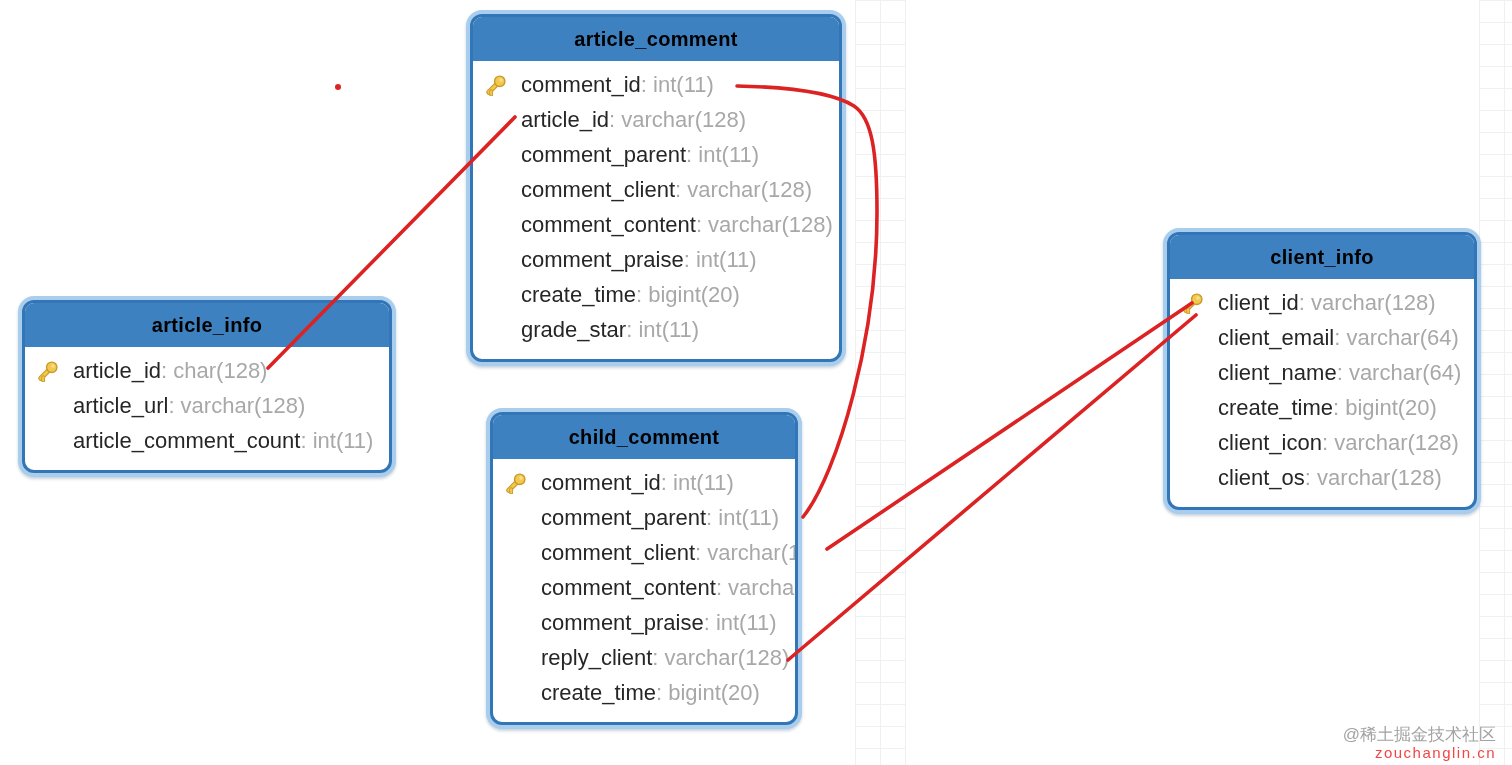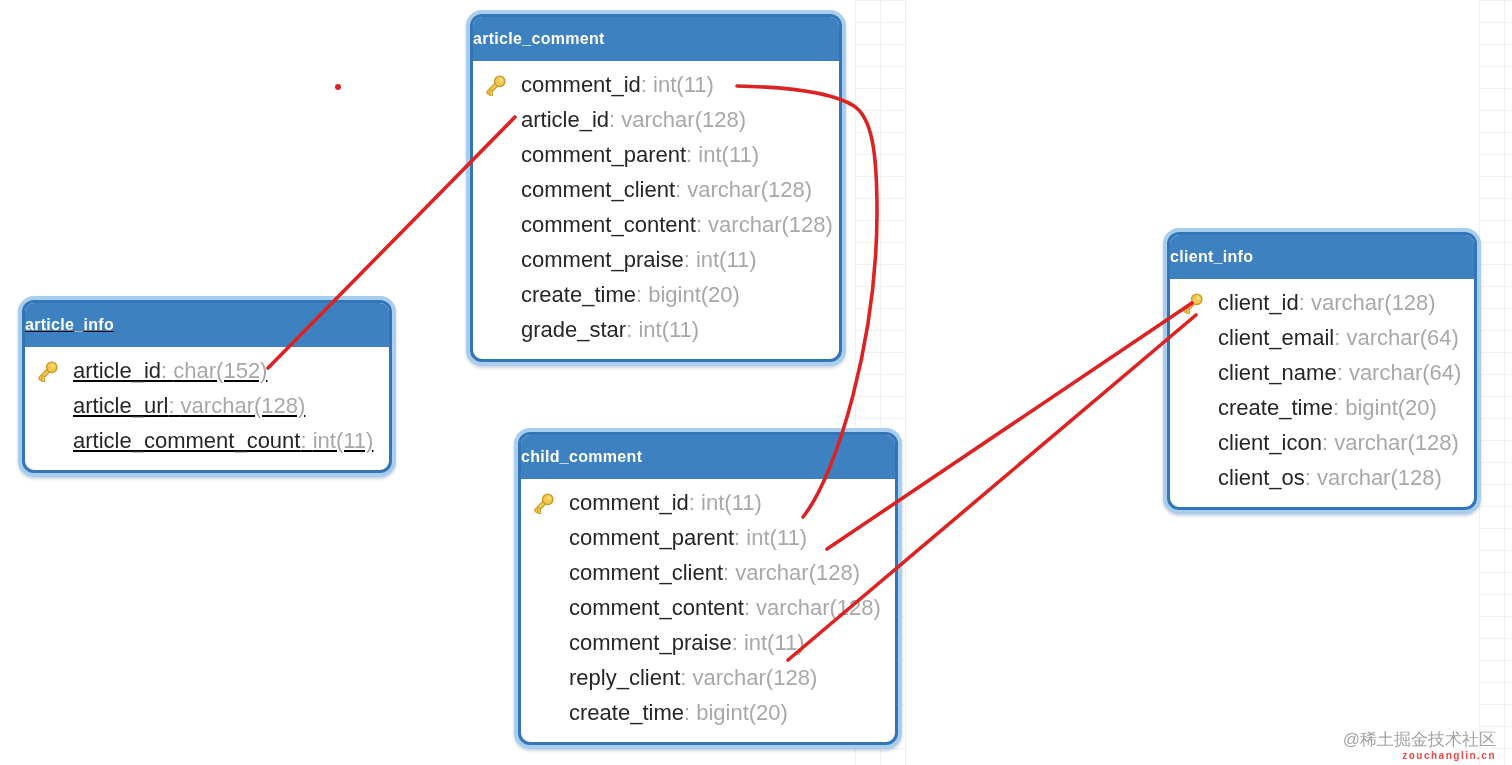"article_comment" .tbl-head { color: #ffffff -> #000000; font-size: 16px -> 20px; text-align: left -> center }
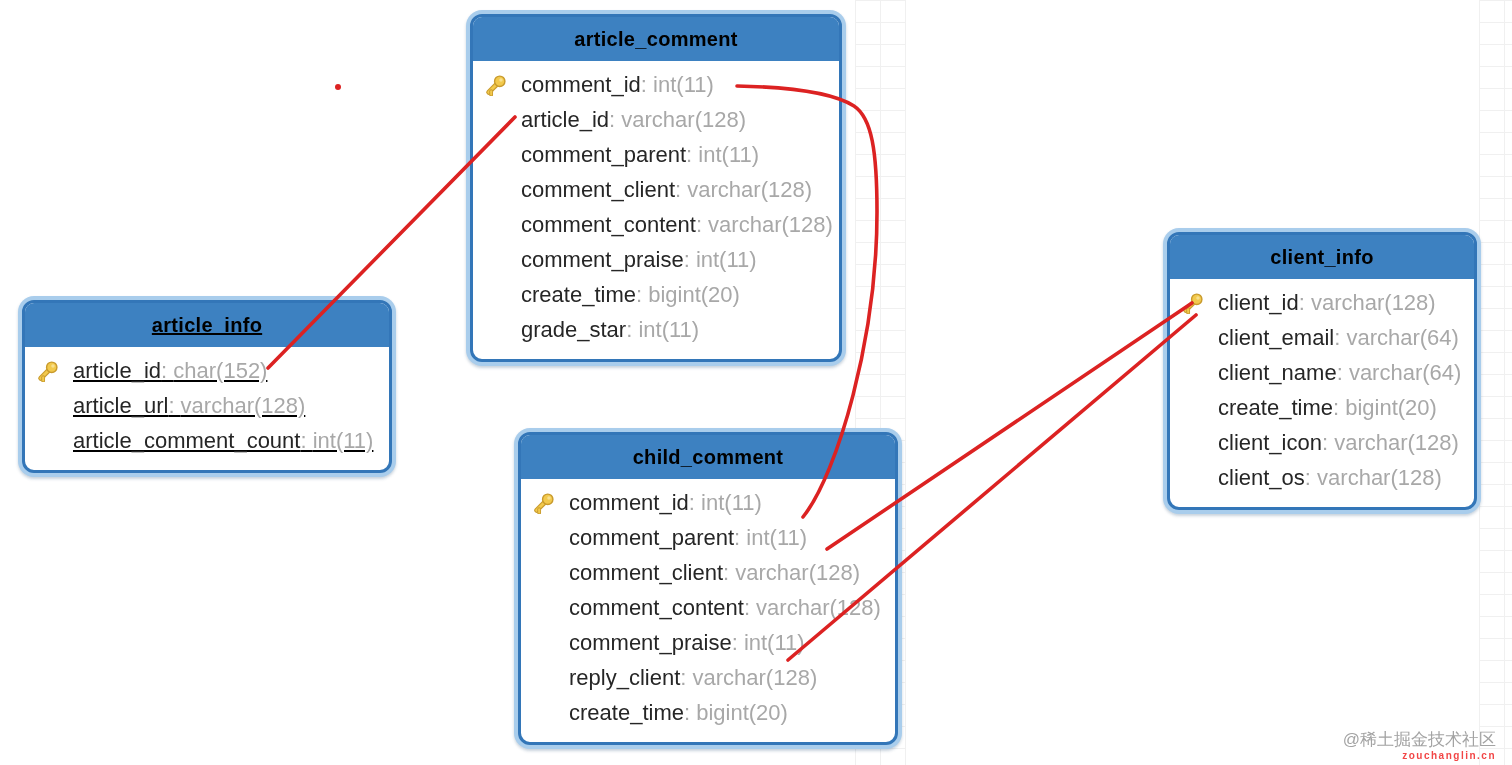"article_info" #tbl-article-info { text-decoration: underline -> none }
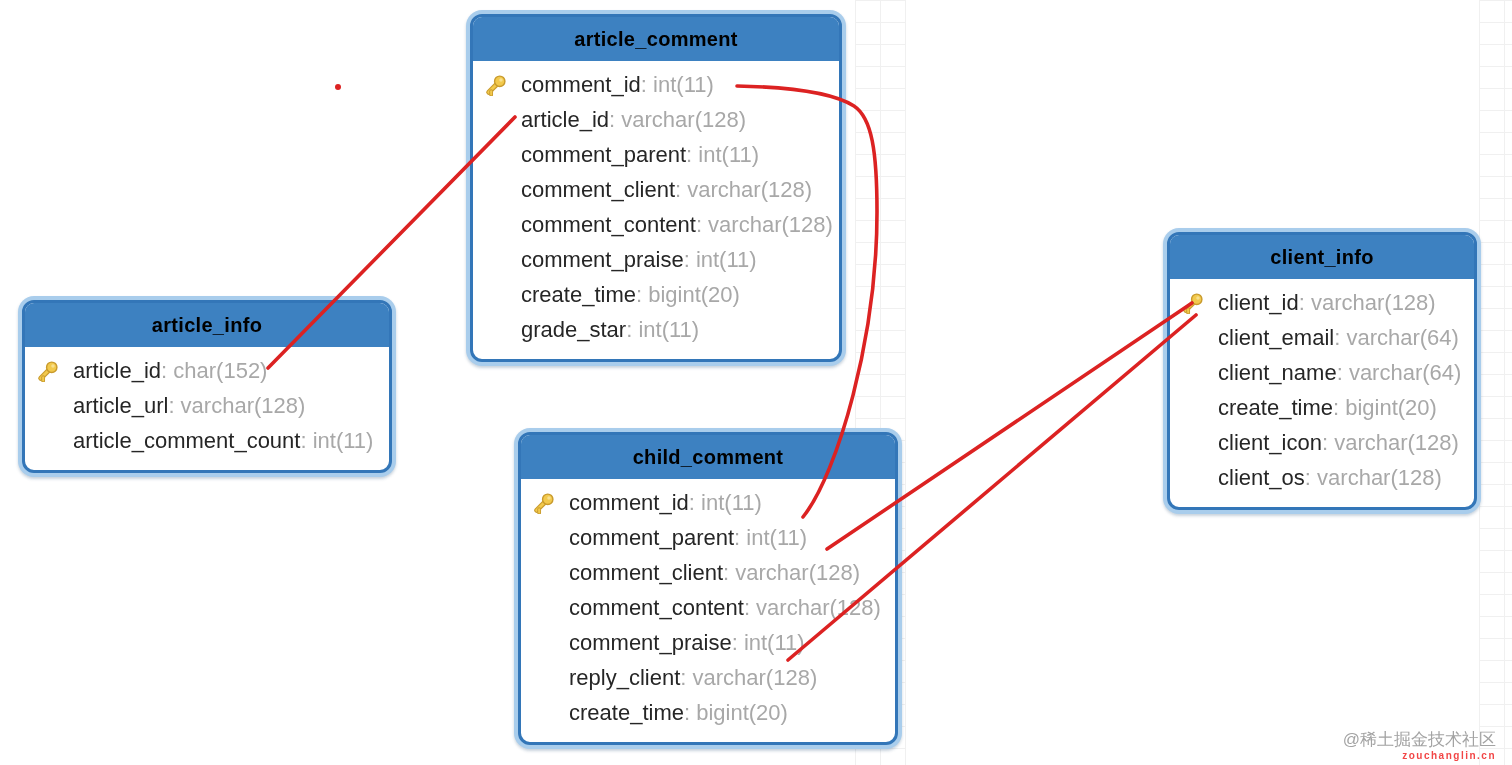"char(152)" span.ftype { text: 152 -> 128 }
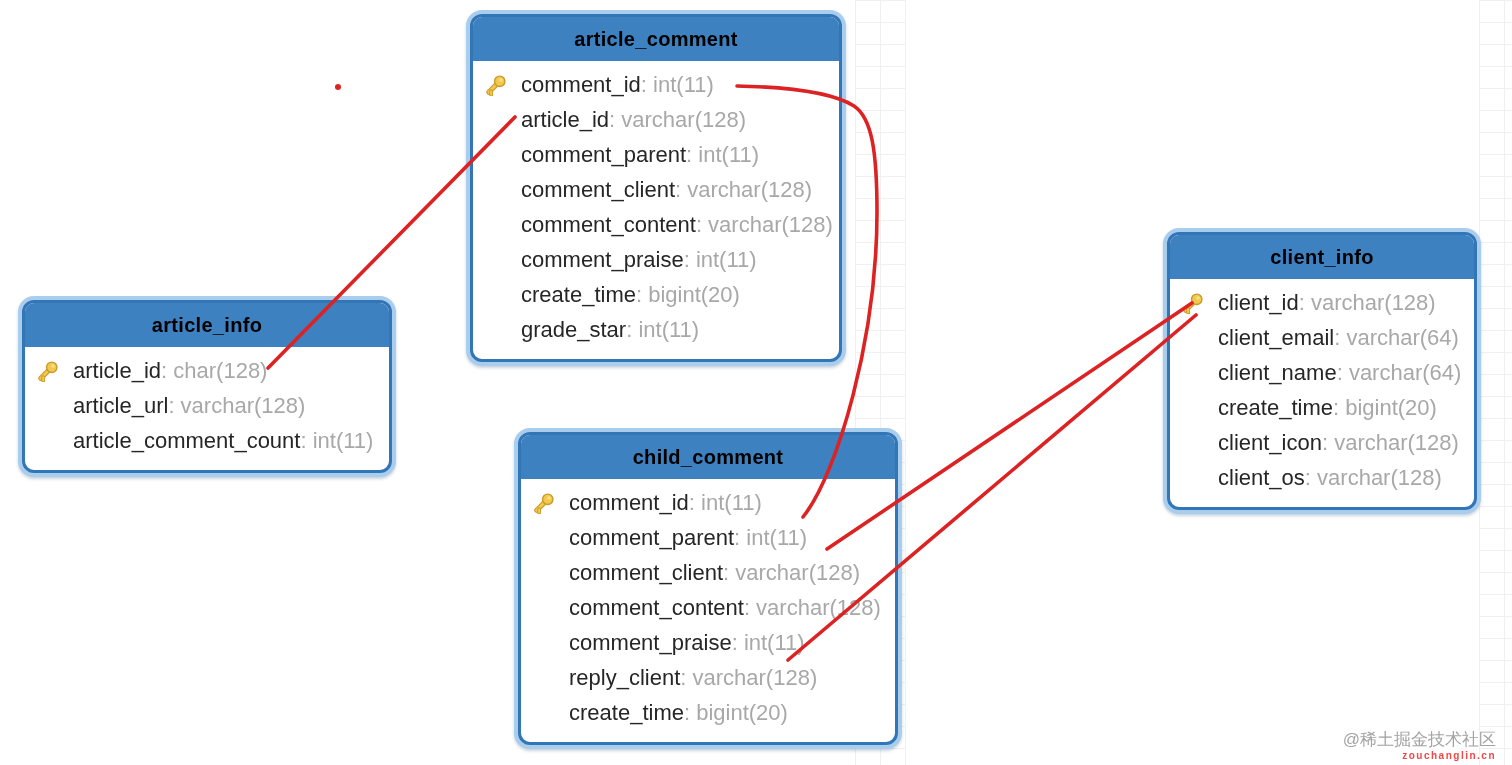"child_comment" #tbl-child-comment { margin-left: 28px -> none; top: 428px -> 408px; width: 388px -> 316px }
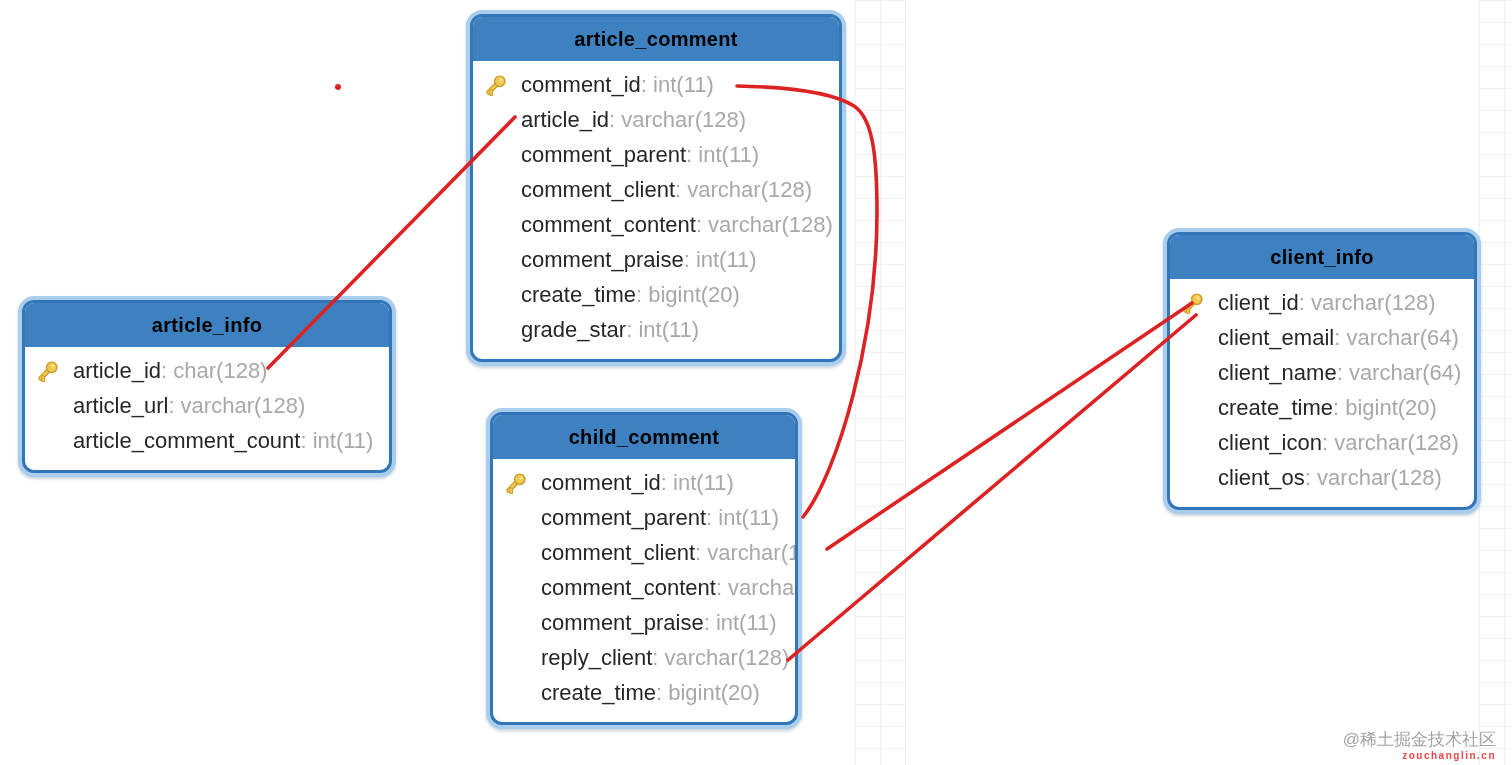"zouchanglin.cn" .watermark .site { font-size: 10px -> 15px; font-weight: bold -> normal }
